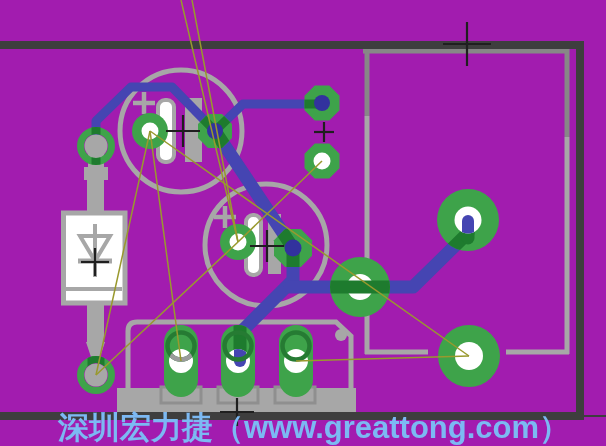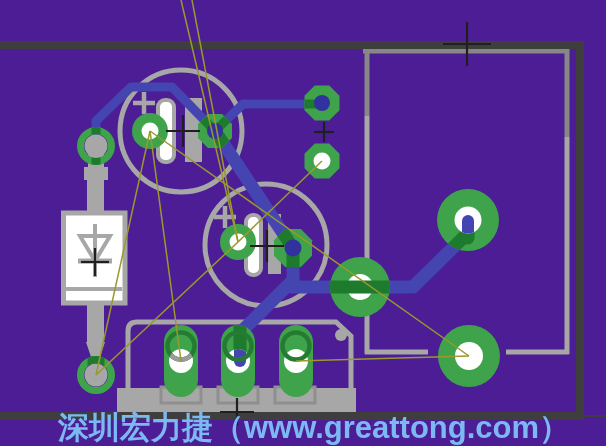"深圳宏力捷（www.greattong.com）" #stage { background: #4c1d95 -> #a21caf }
